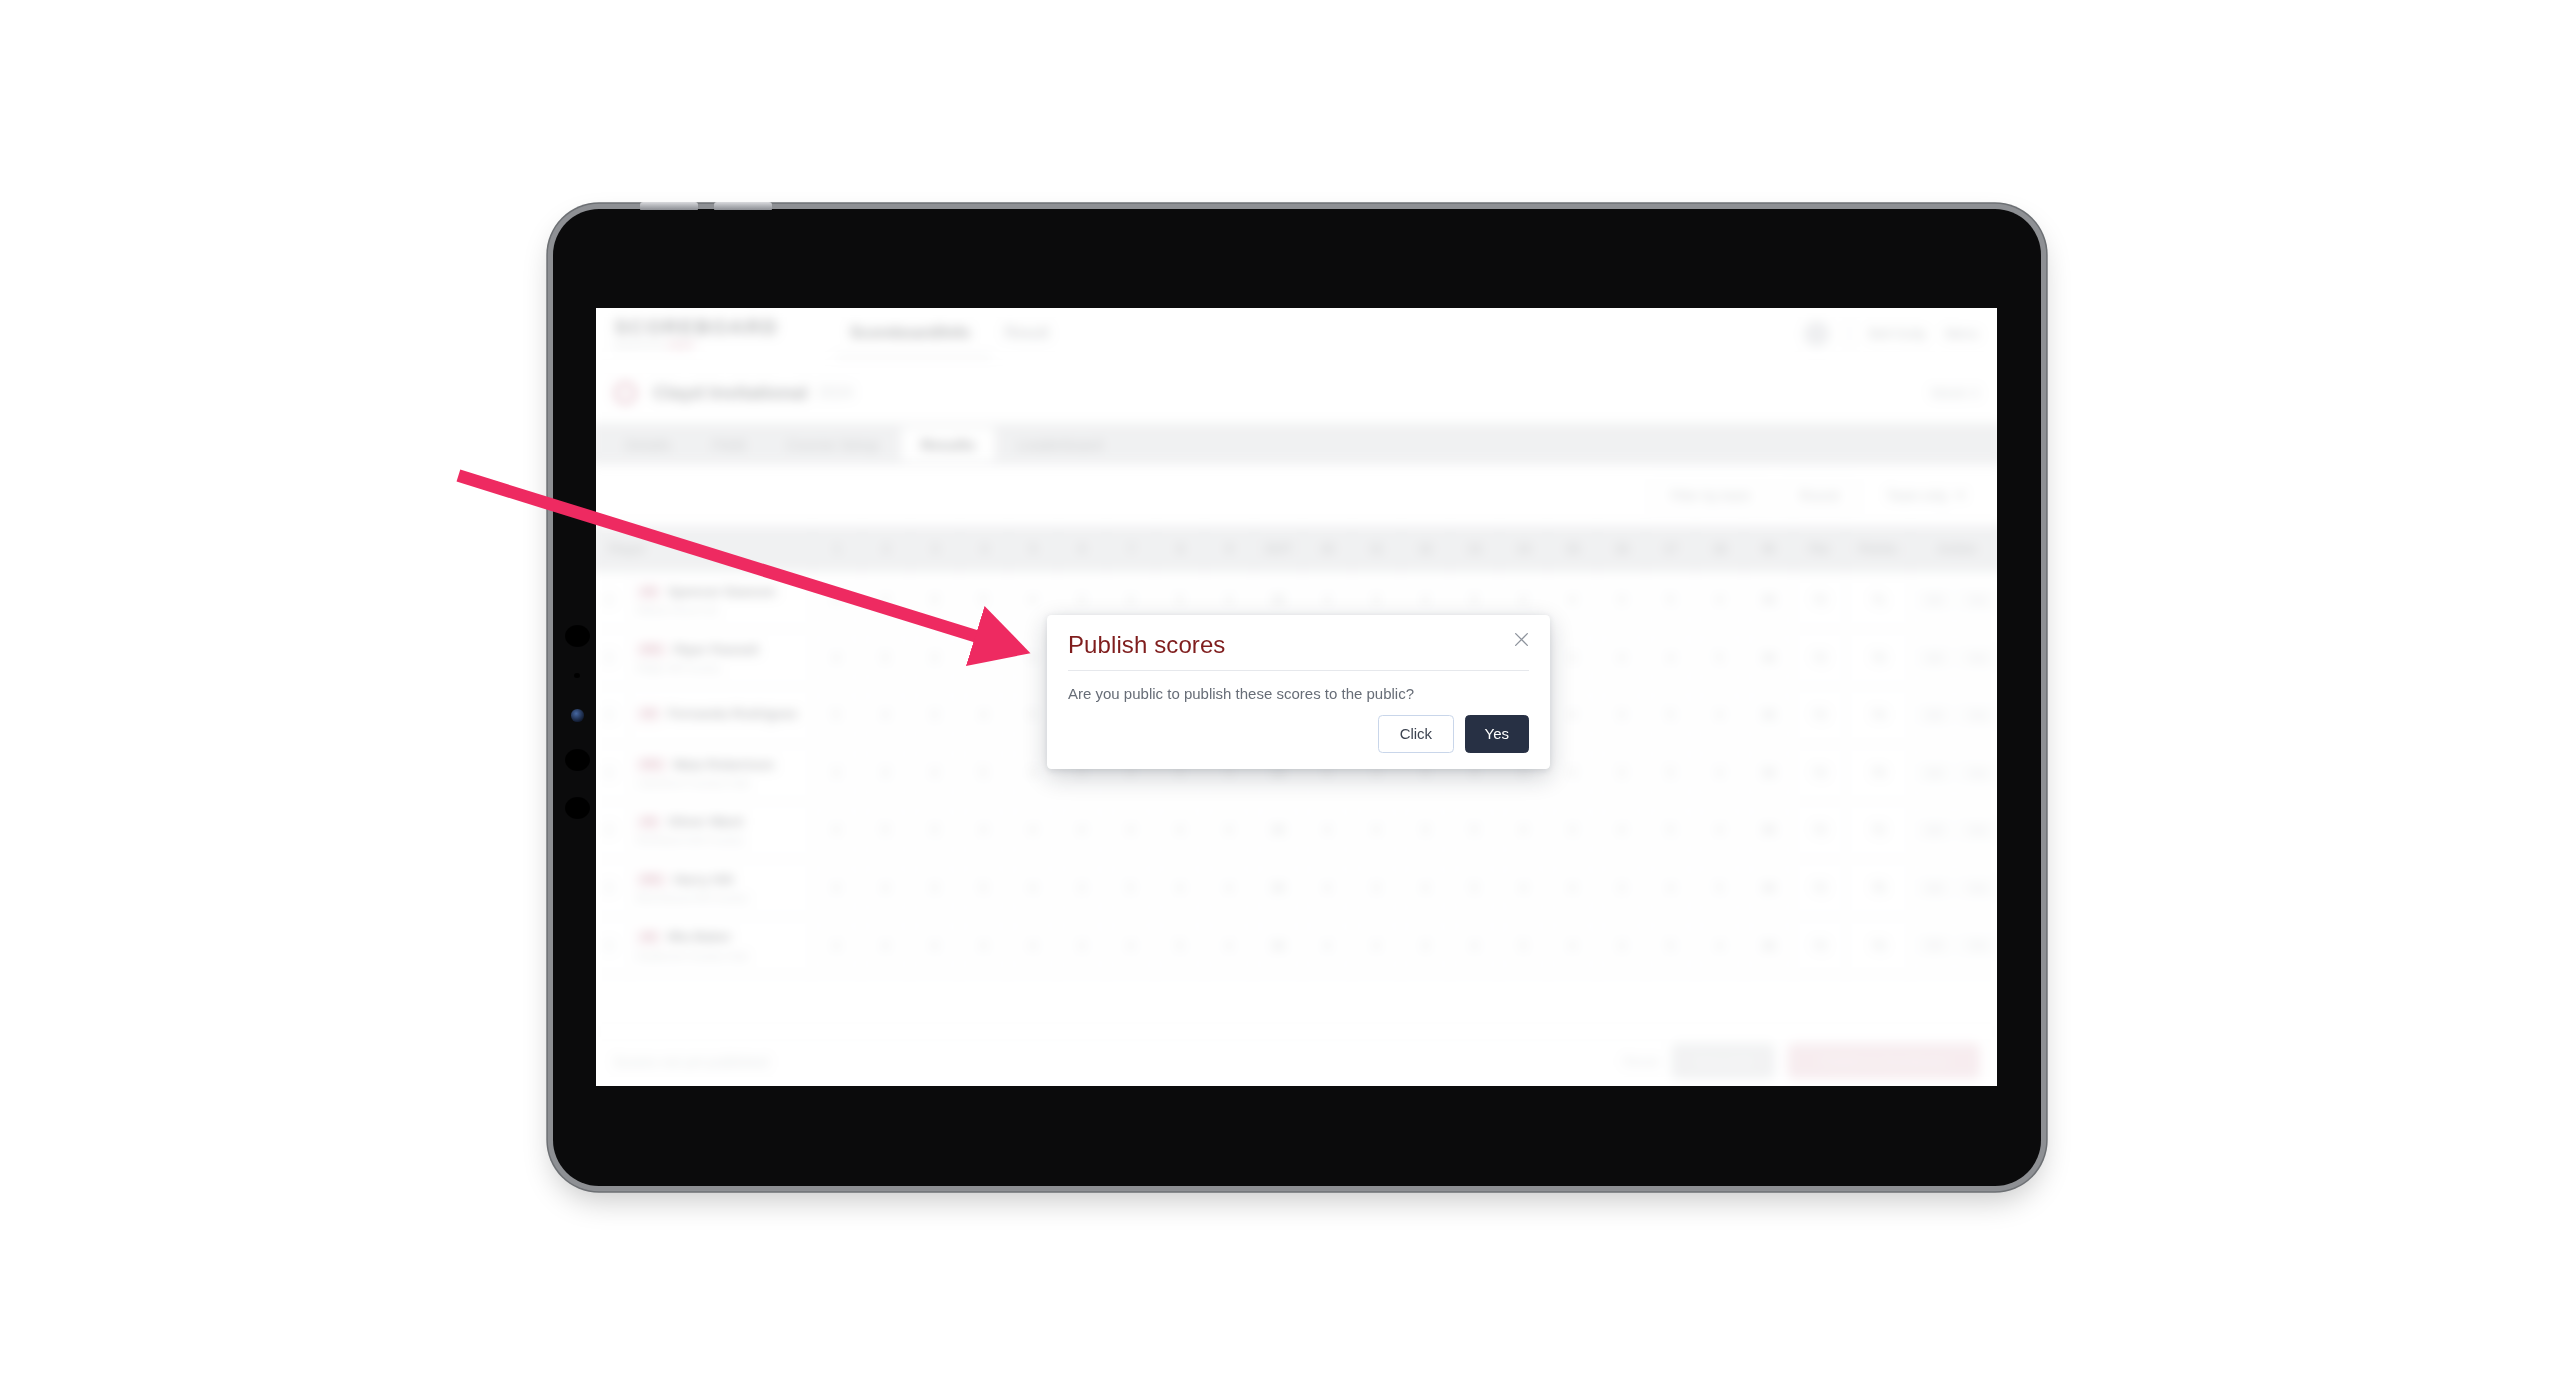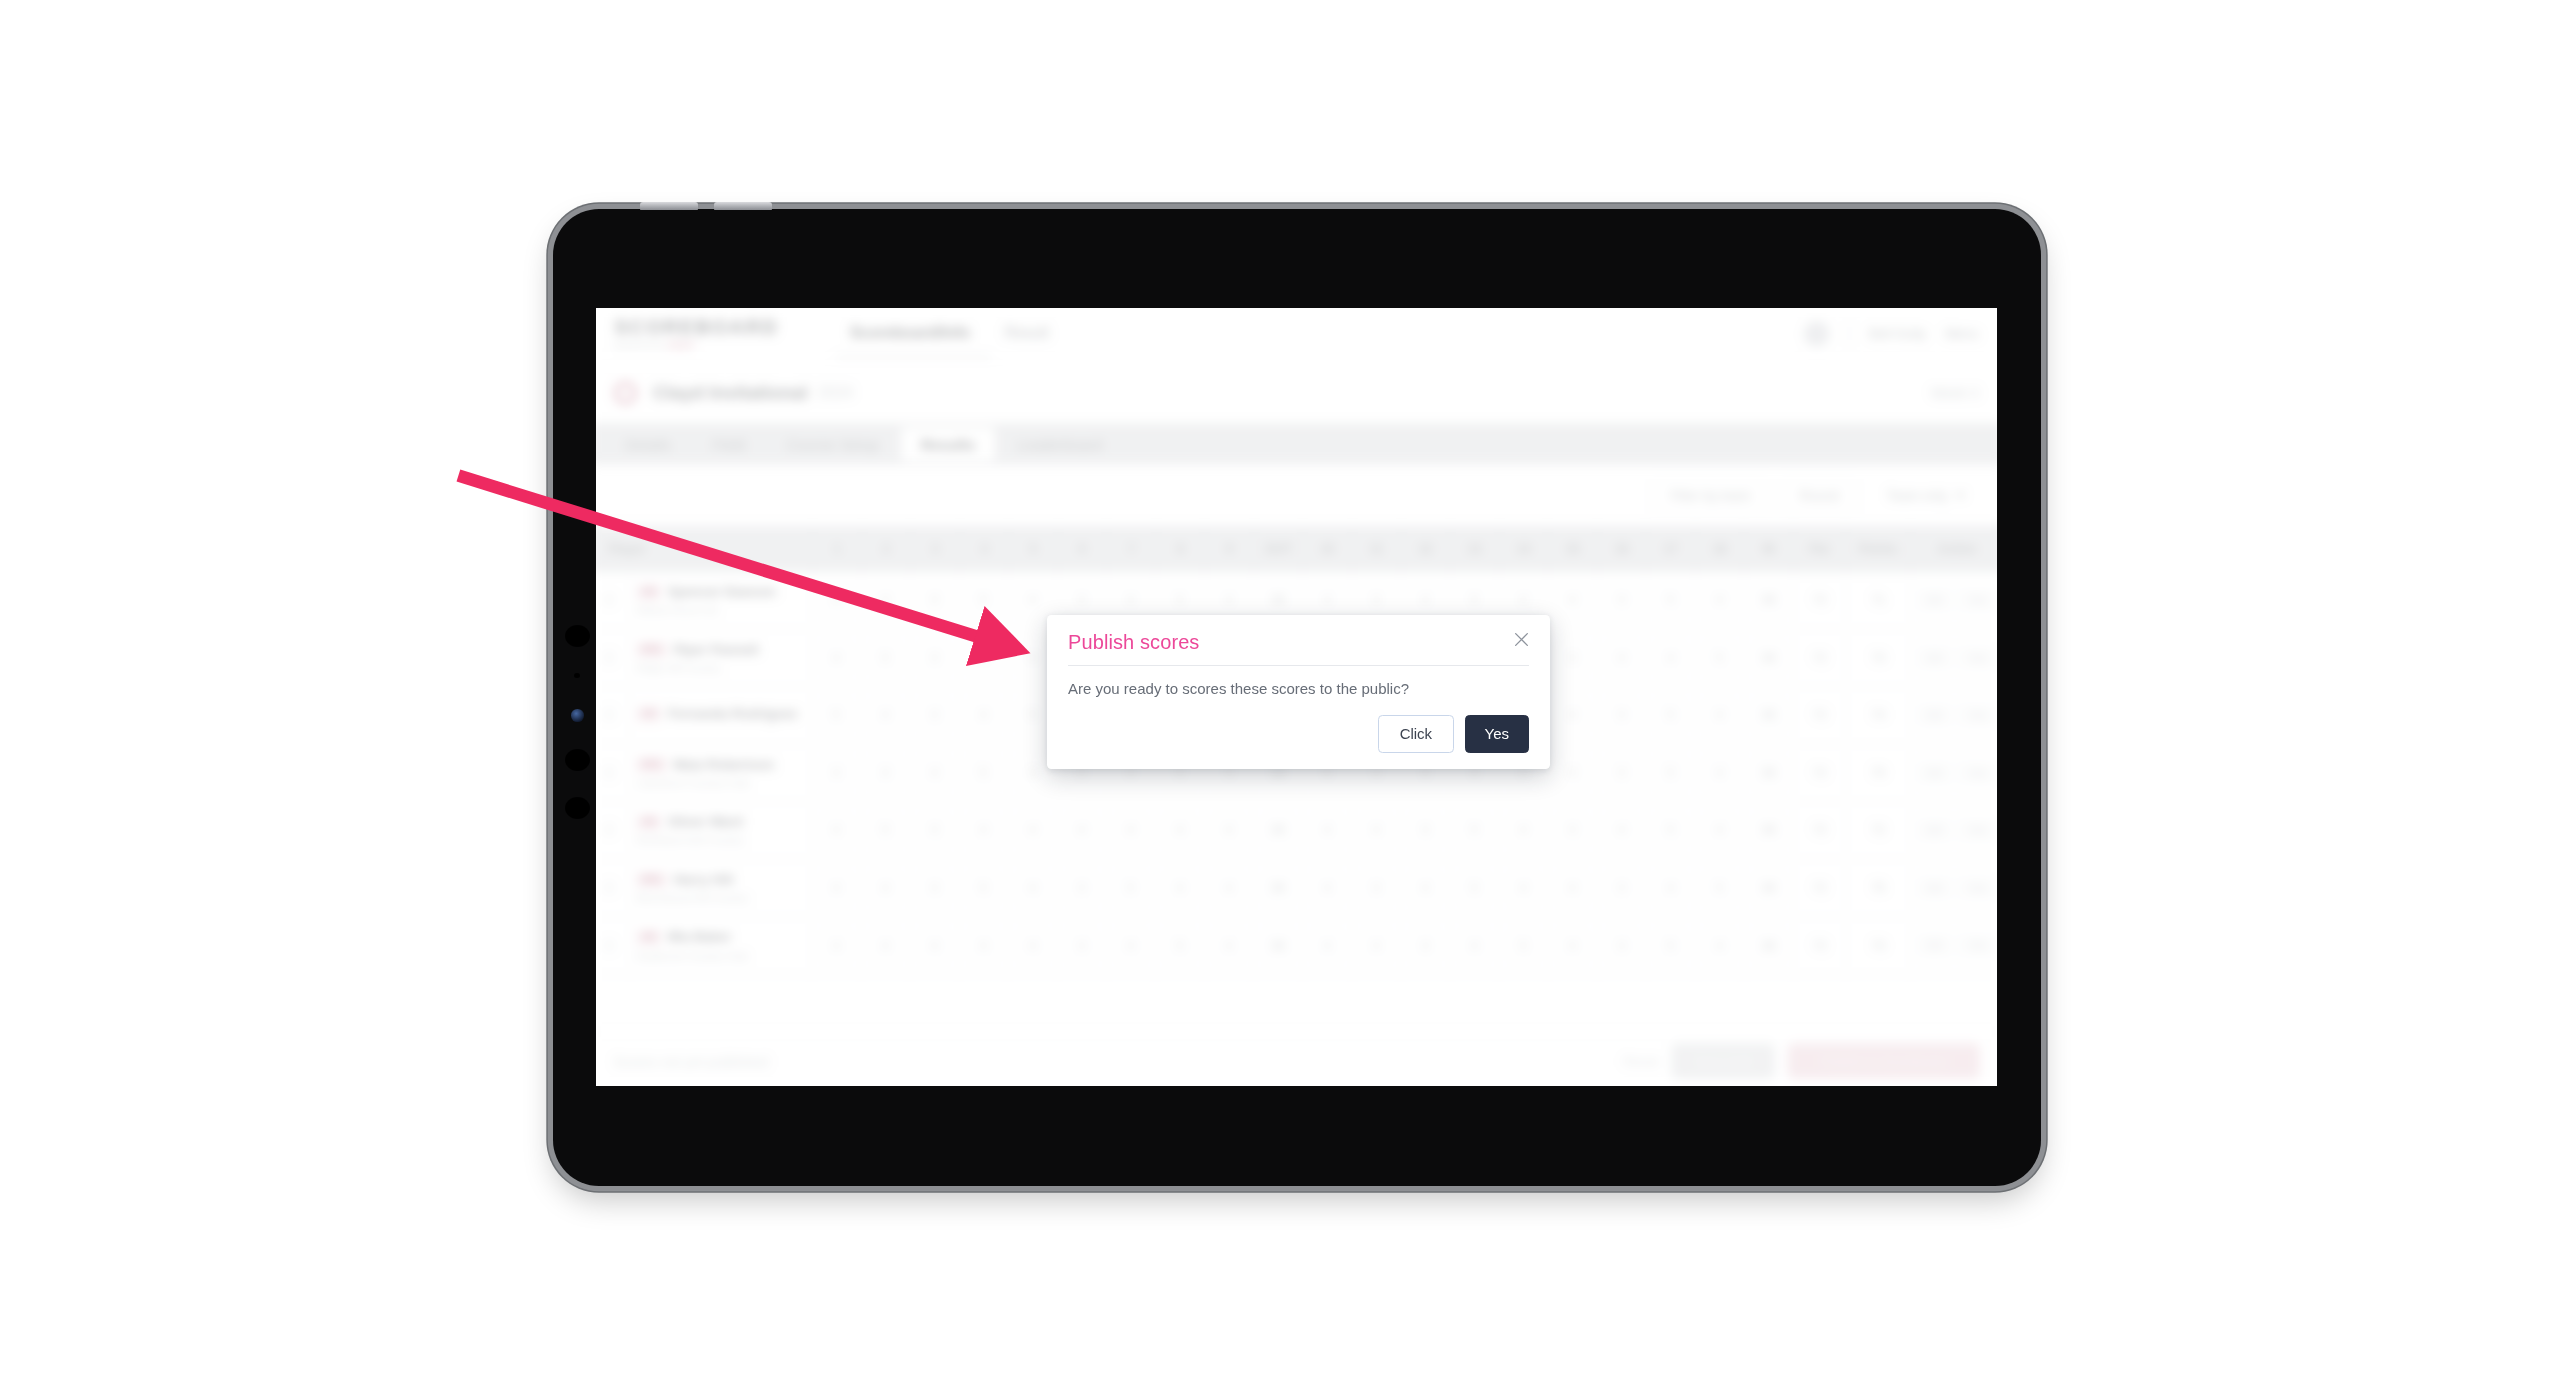"Publish scores" .modal-title { color: #ec4899 -> #7f1d1d; font-size: 20px -> 24px }
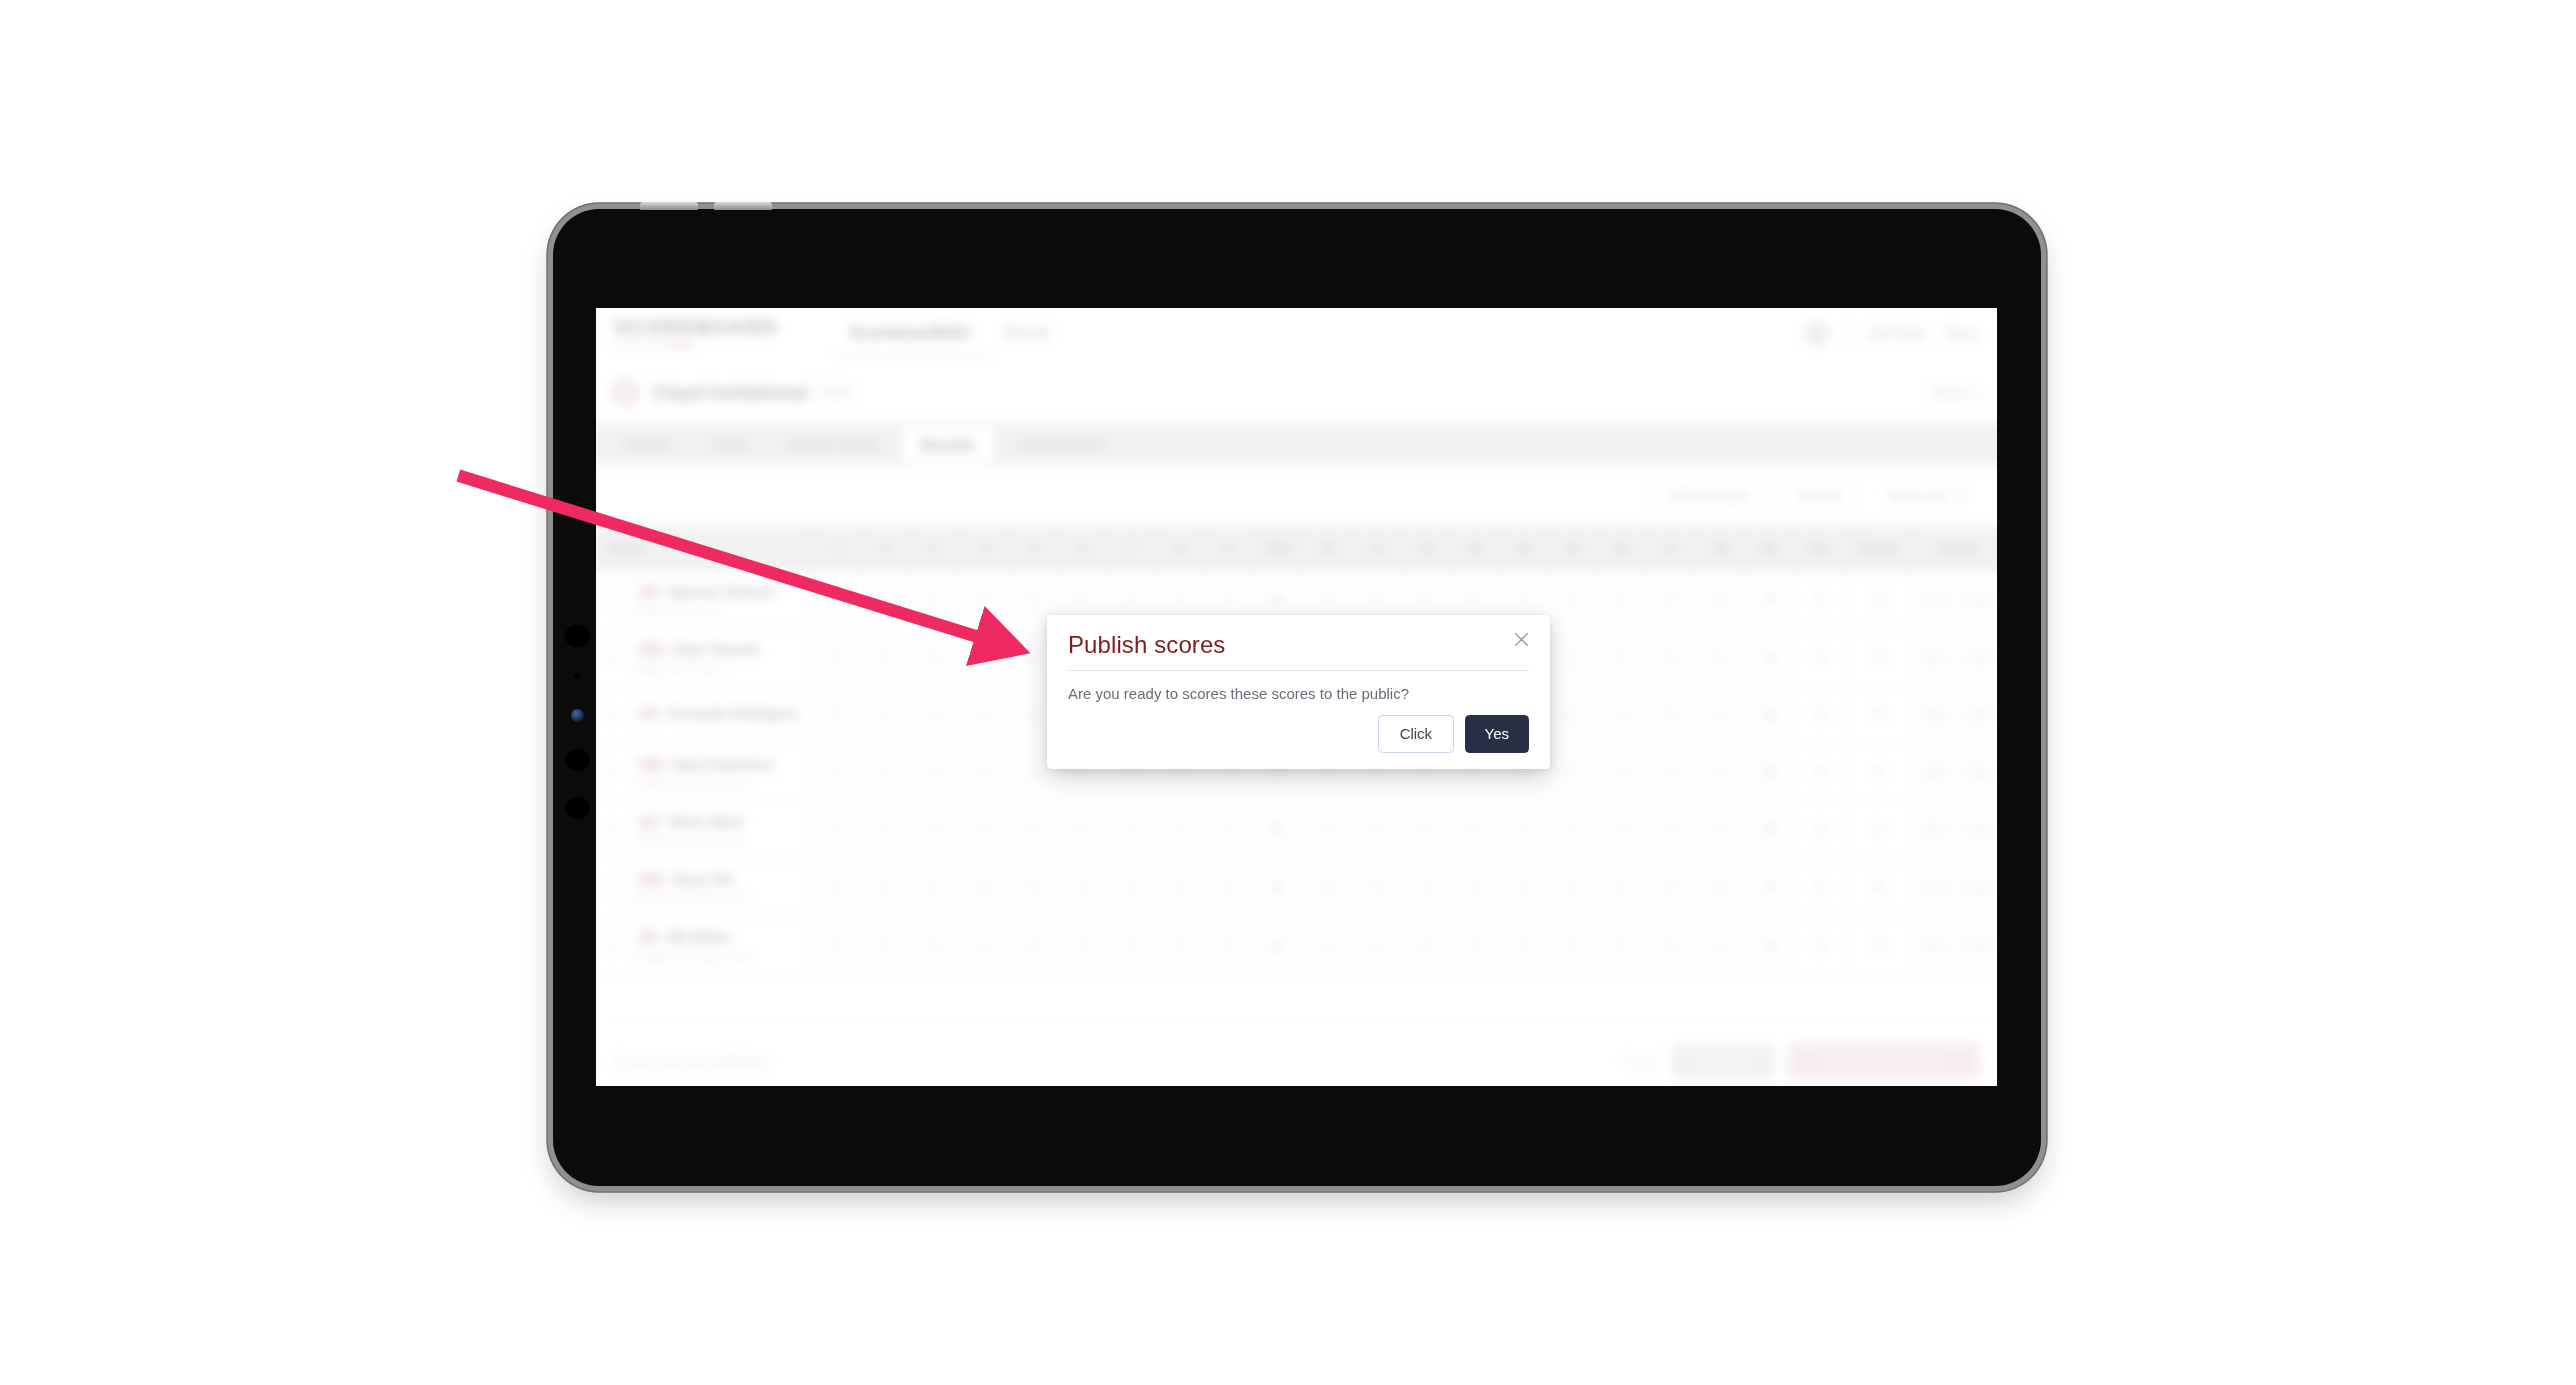"Are you ready to scores" div.modal-body { text: ready to scores -> public to publish }
